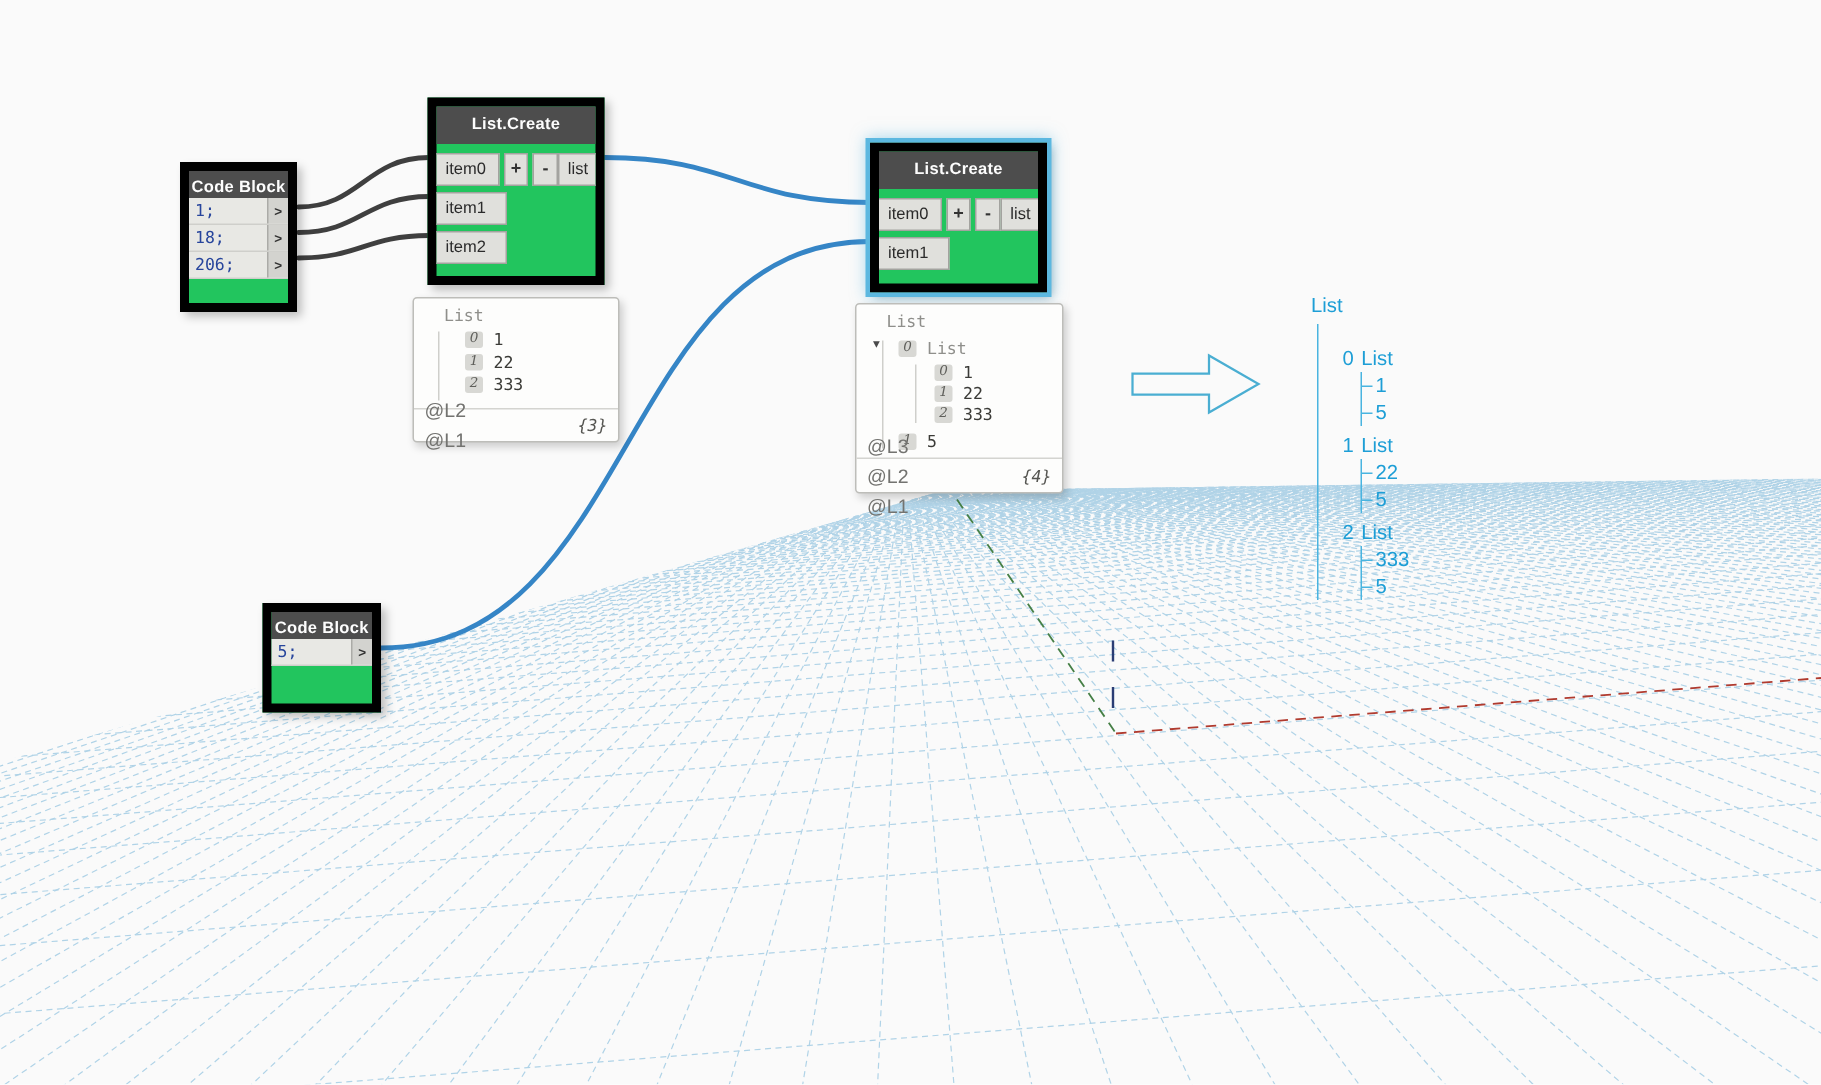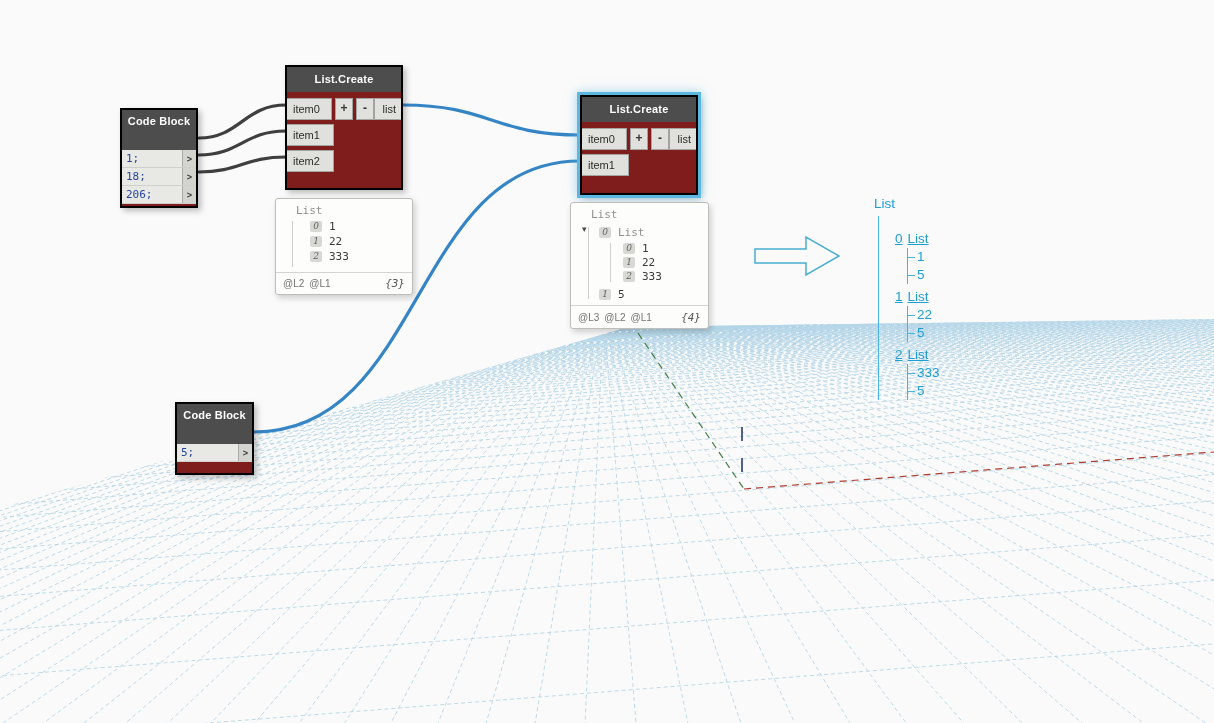"List.Create" .node { background: #7f1d1d -> #22c55e; border: 2px solid #000000 -> 6px solid #000000 }
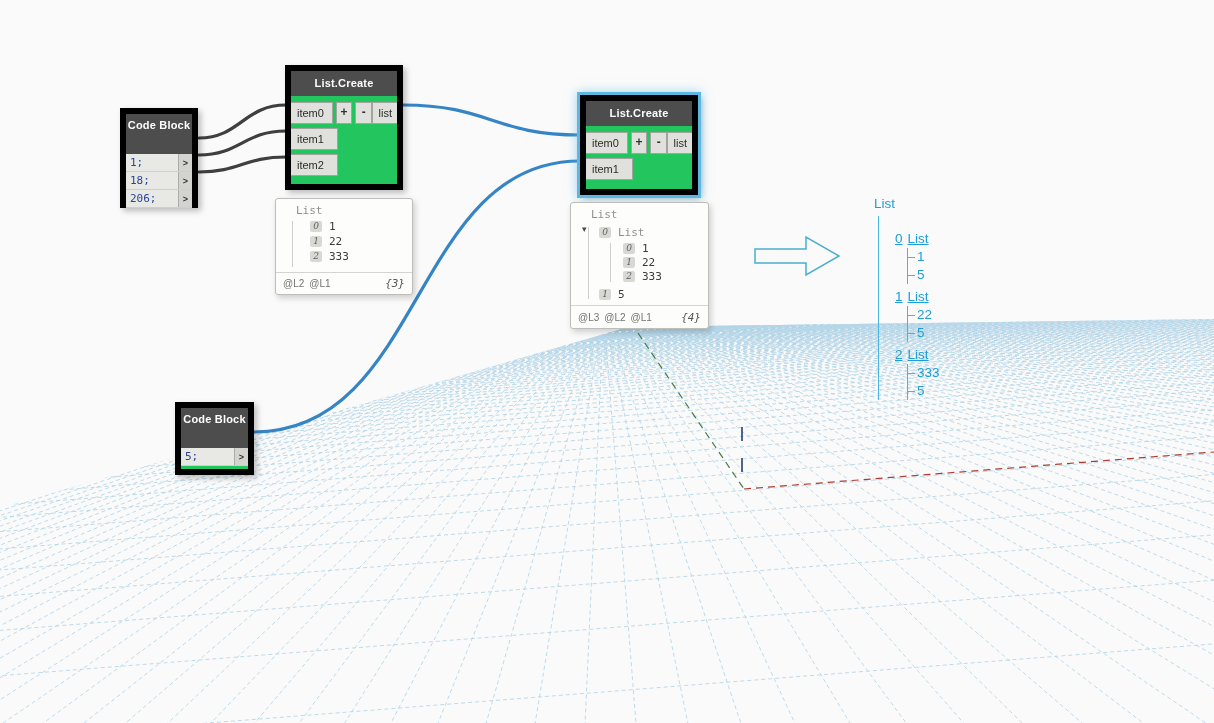"Code Block" .cb .node-header { height: 40px -> 18px }
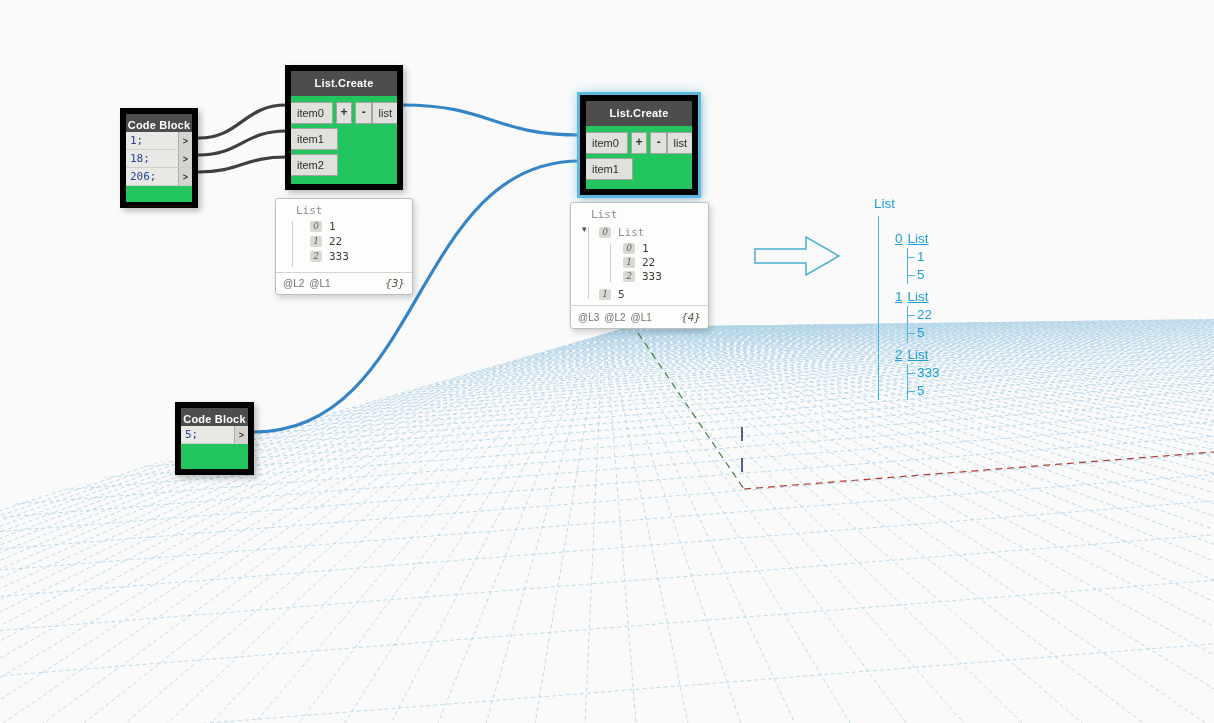"0 List" .w3d-glabel { text-decoration: underline -> none }
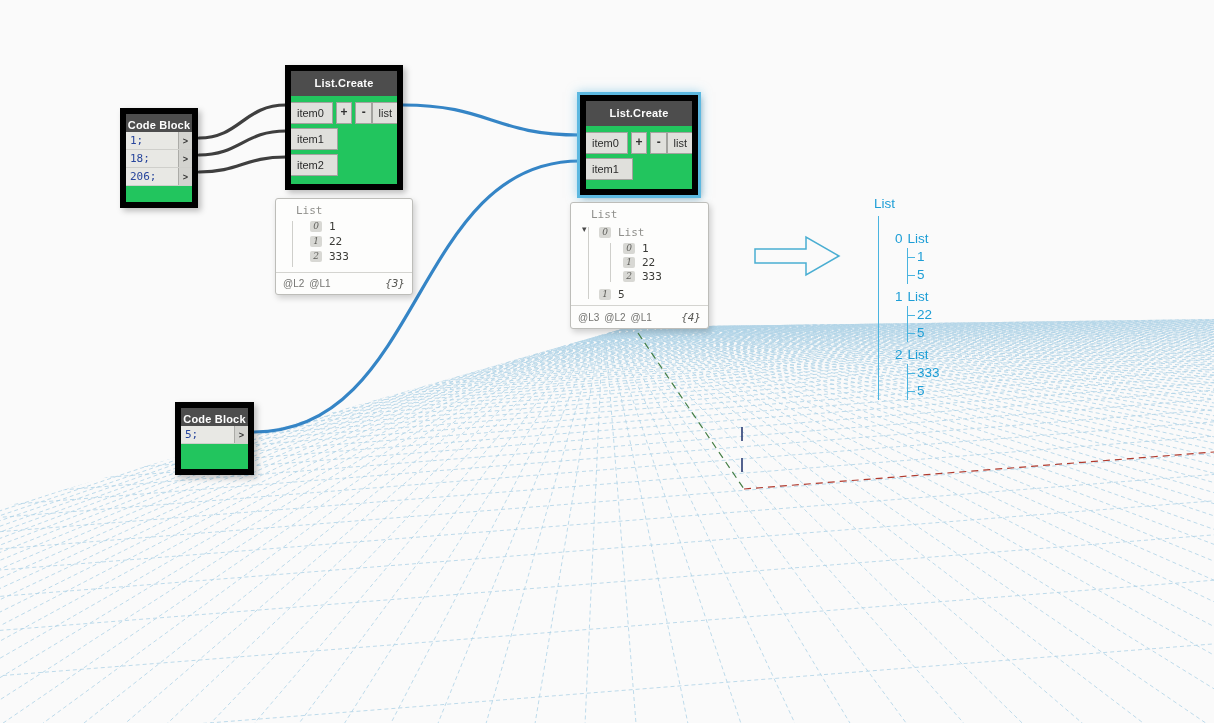"@L2" .b-levels { flex-direction: none -> column; font-size: 10px -> 13px }
